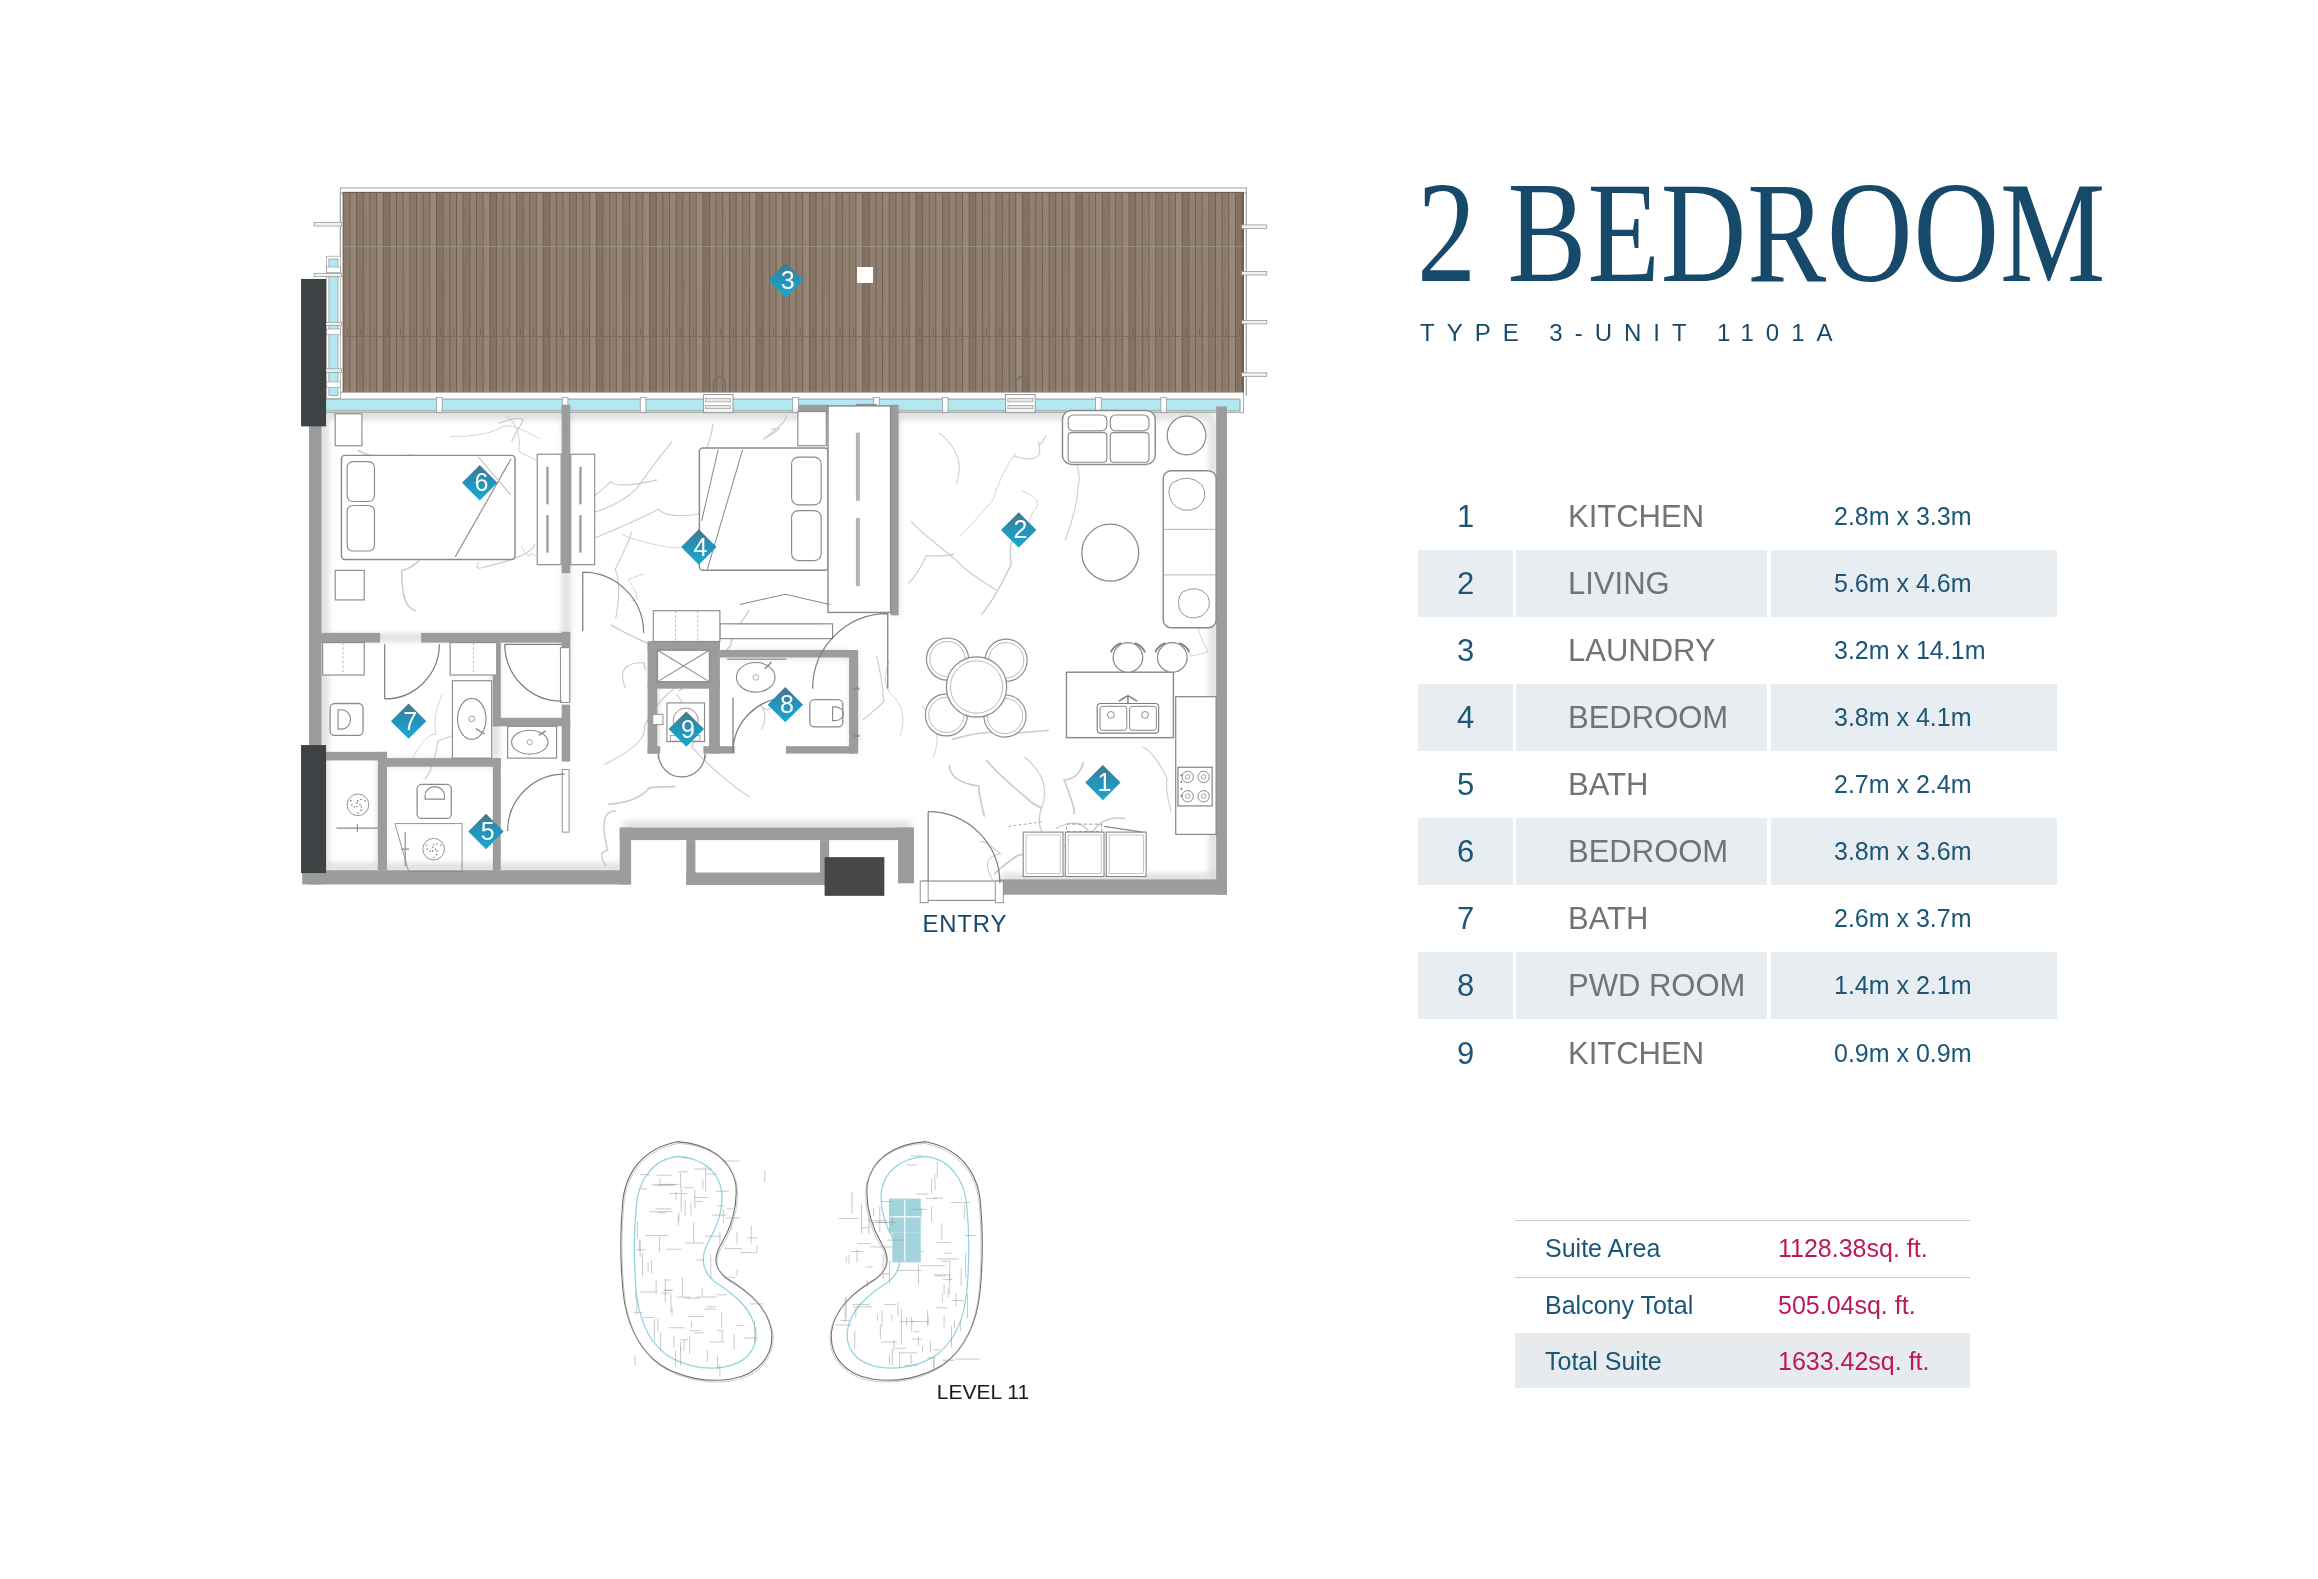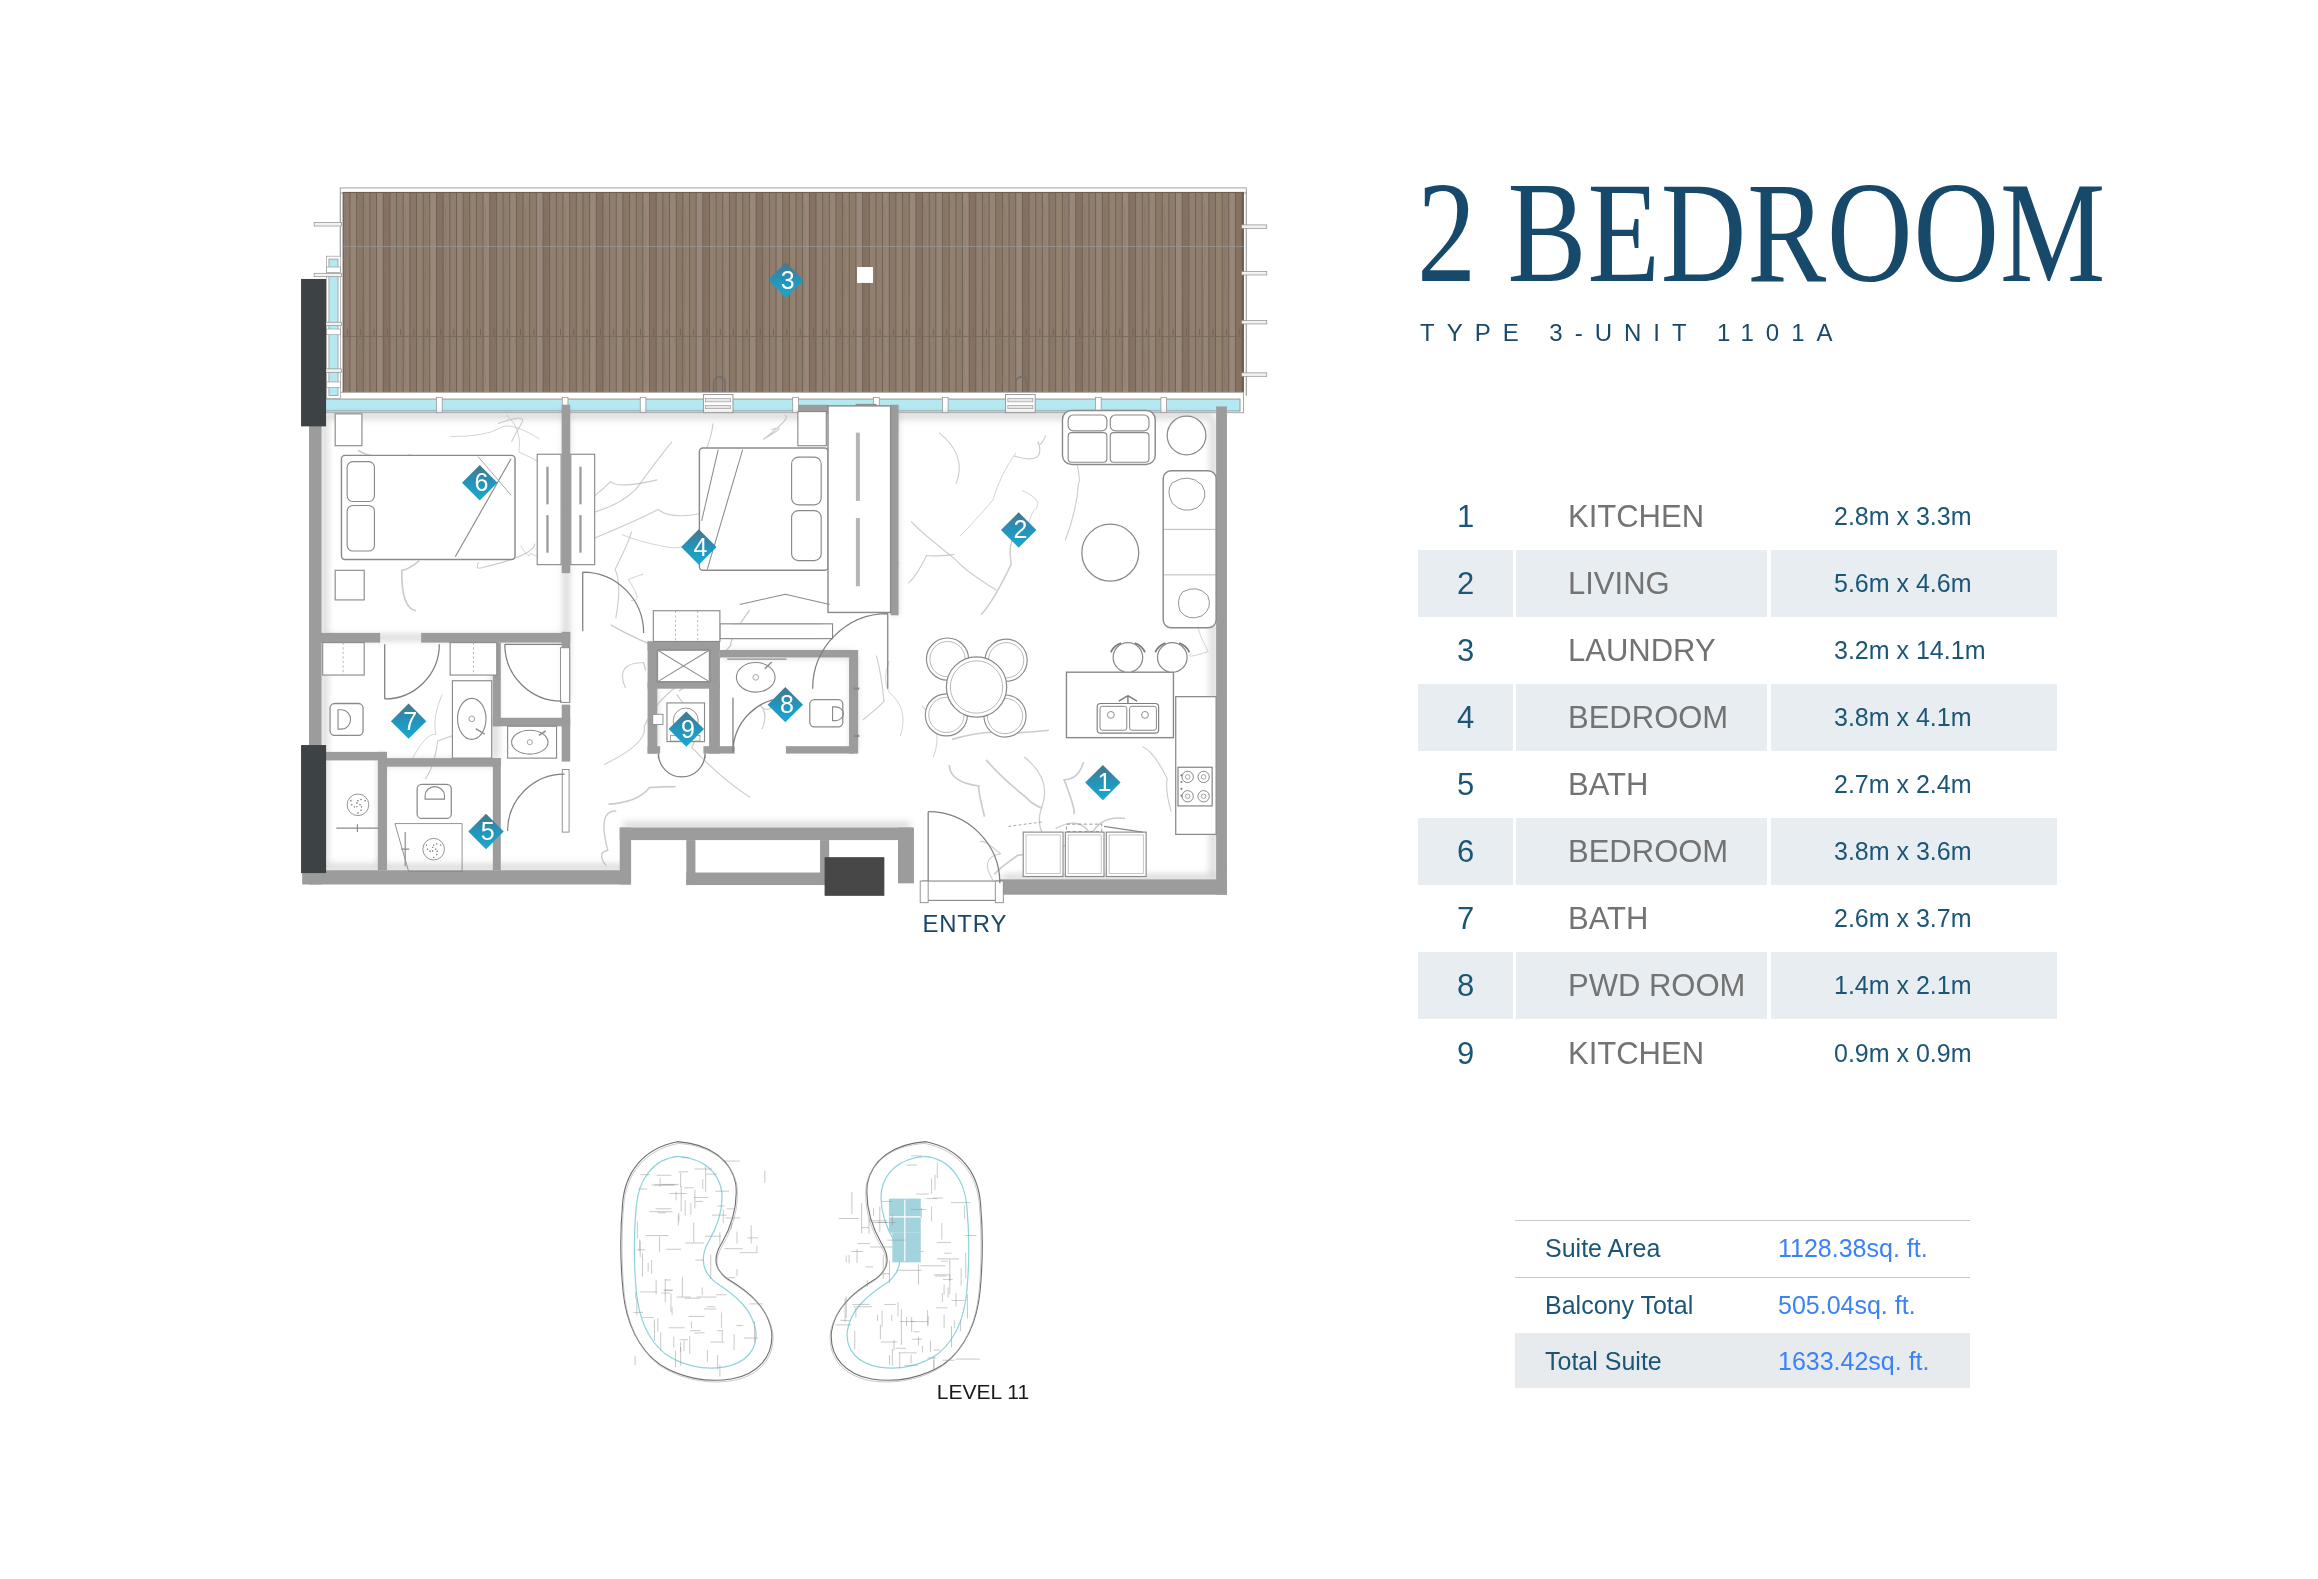"1128.38sq. ft." .sv { color: #3b82f6 -> #be185d }
